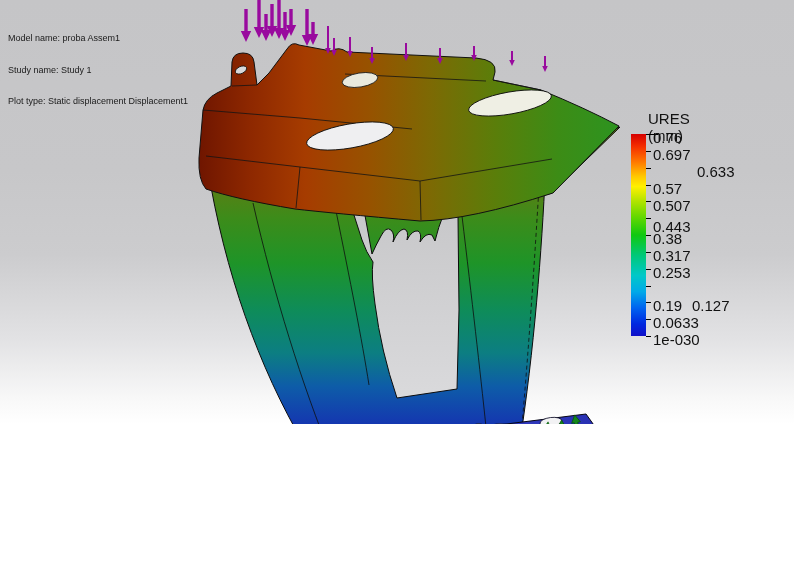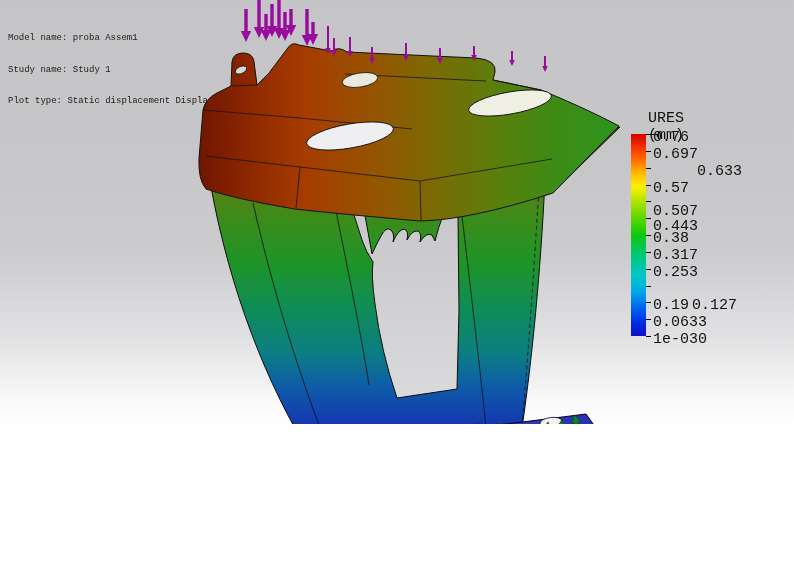"Model name: proba Assem1" .viewport { font-family: Liberation Mono, monospace -> Liberation Sans, sans-serif }
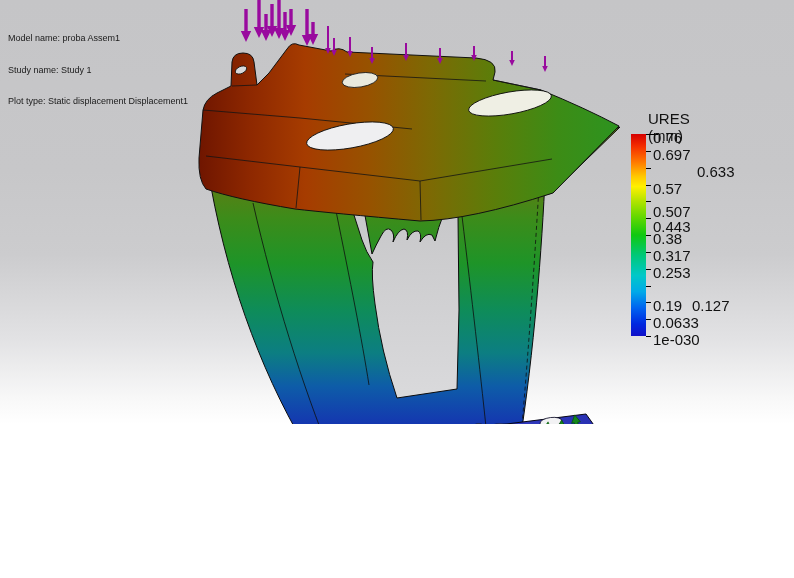"0.507" div.legend-label { top: 97px -> 91px }
